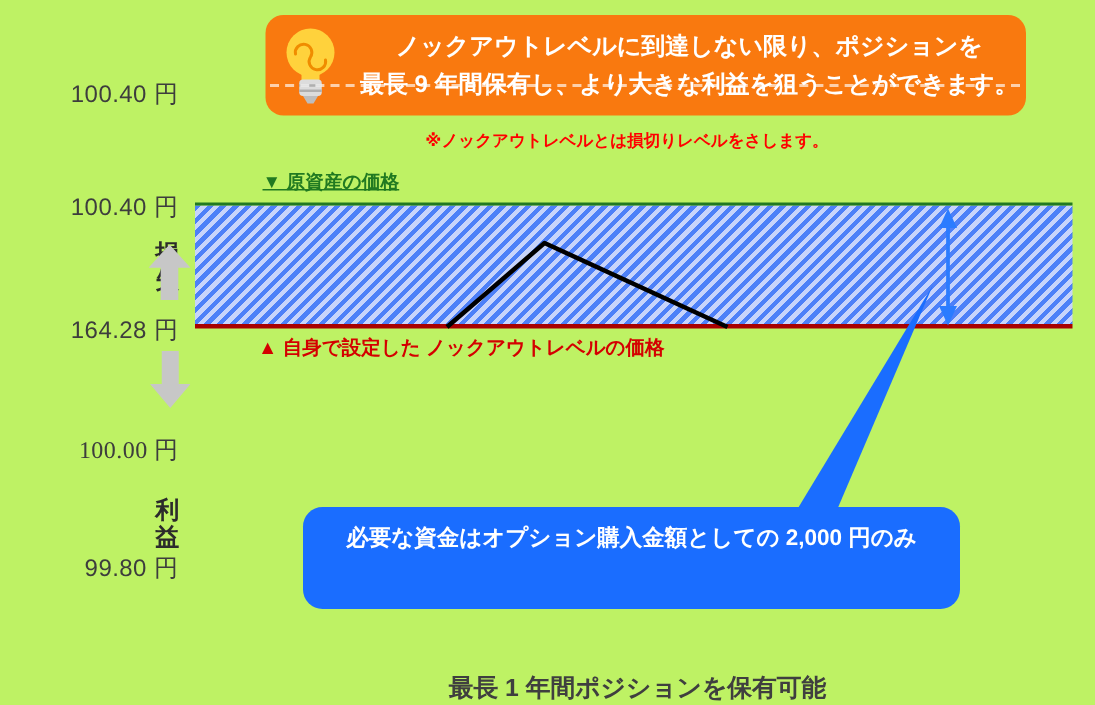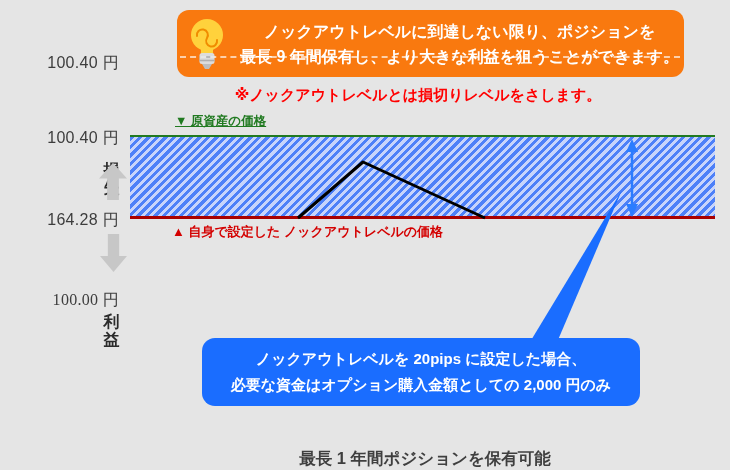"ノックアウトレベルに到達しない限り、ポジションを" .stage { background: #e5e5e5 -> #bef264 }
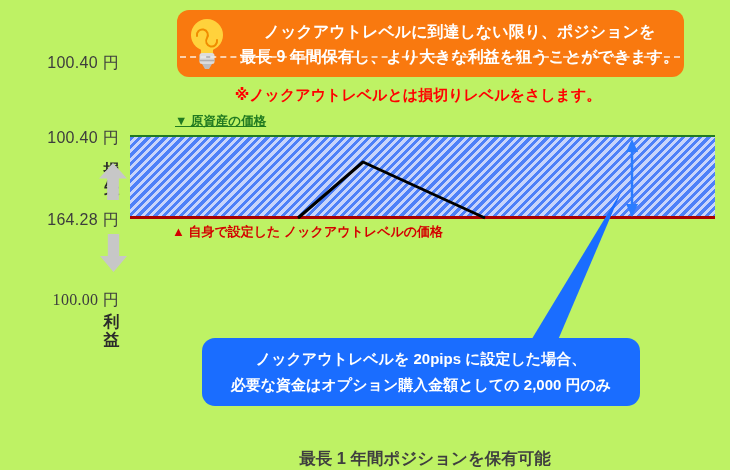"※ノックアウトレベルとは損切りレベルをさします。" .note { font-size: 15px -> 11px }
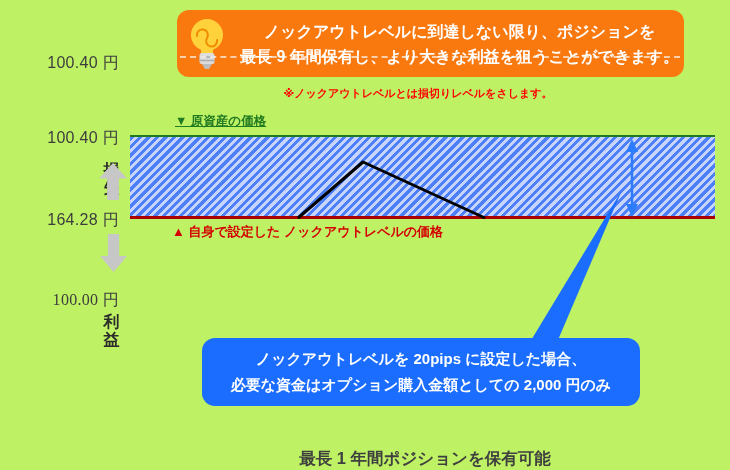"利益" div.abs { font-family: Liberation Mono, monospace -> none; top: 274px -> 292px }
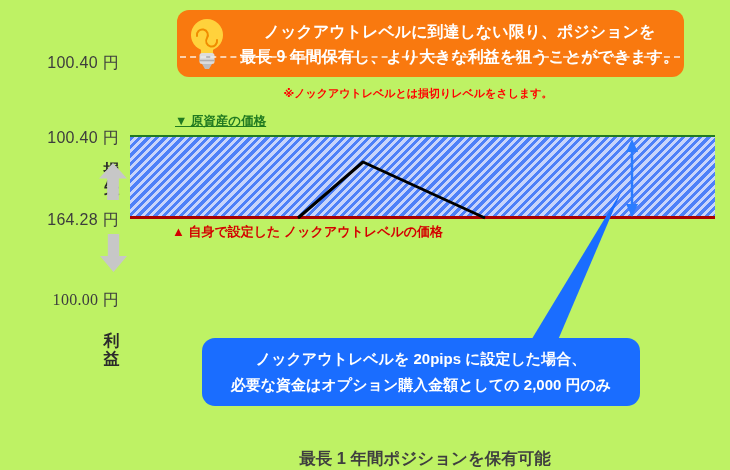"ノックアウトレベルを 20pips に設定した場合、" div { html: <div>ノックアウトレベルを 20pips に設定した場合、</div> -> none }
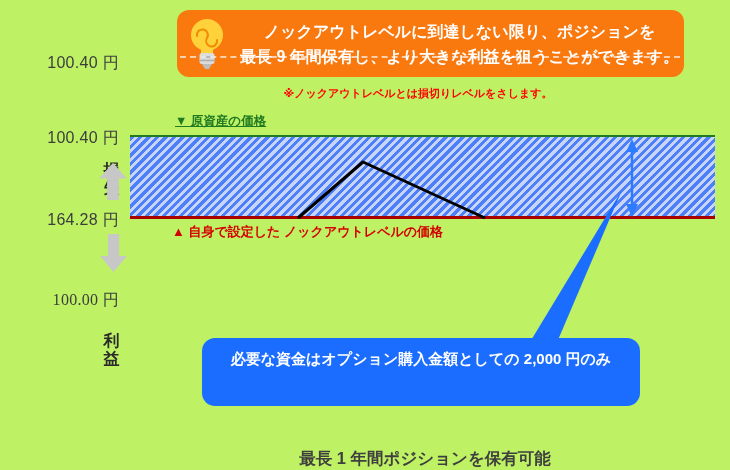"99.80 円" div.abs { html: none -> <div>99.80 円</div> }
